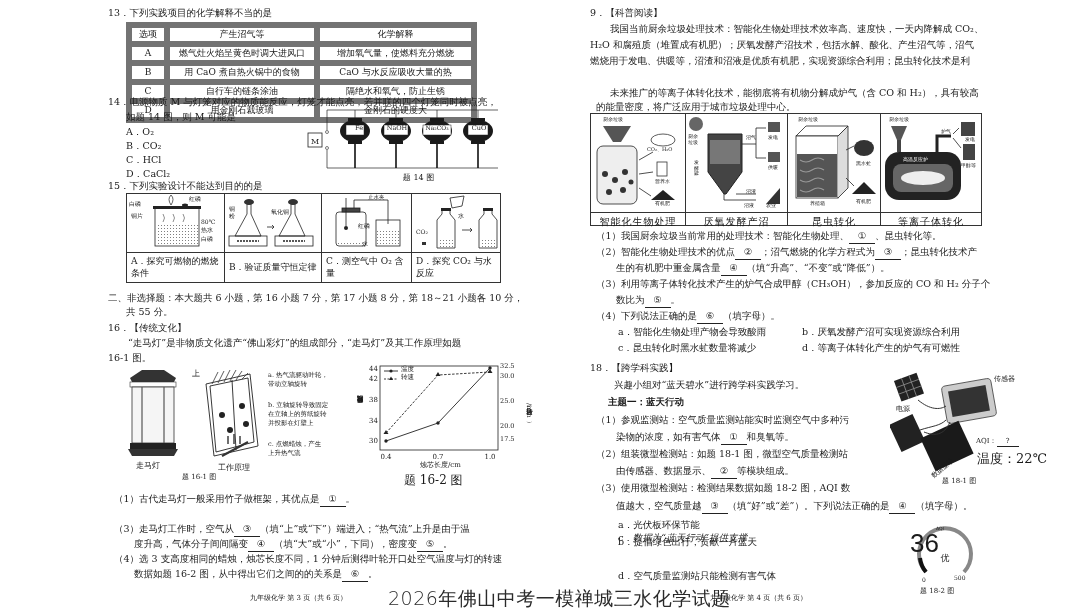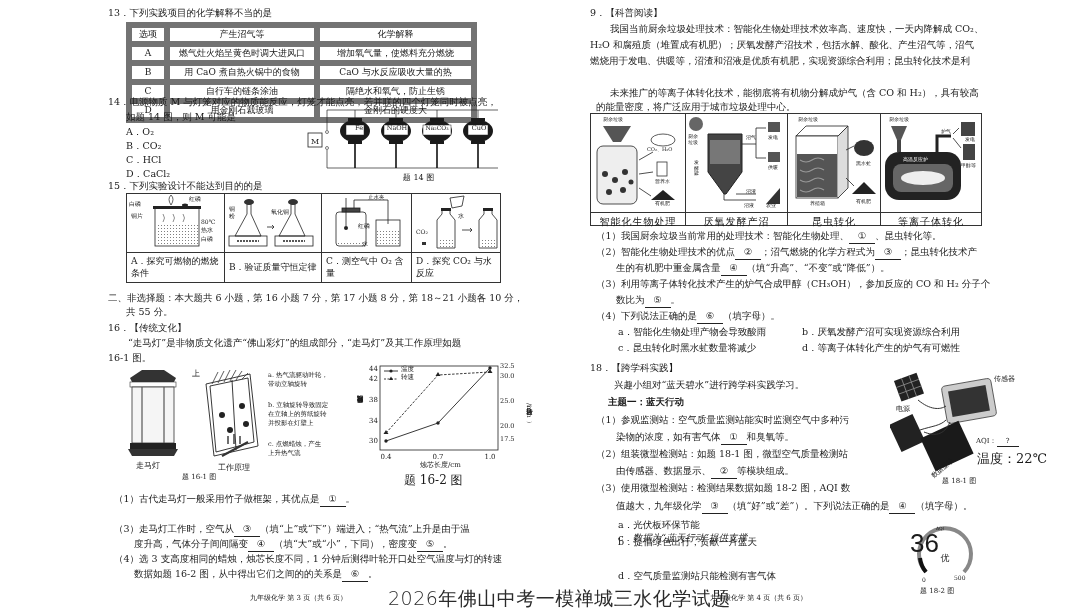"值越大，九年级化学" span { text: 九年级化学 -> 空气质量越 }
